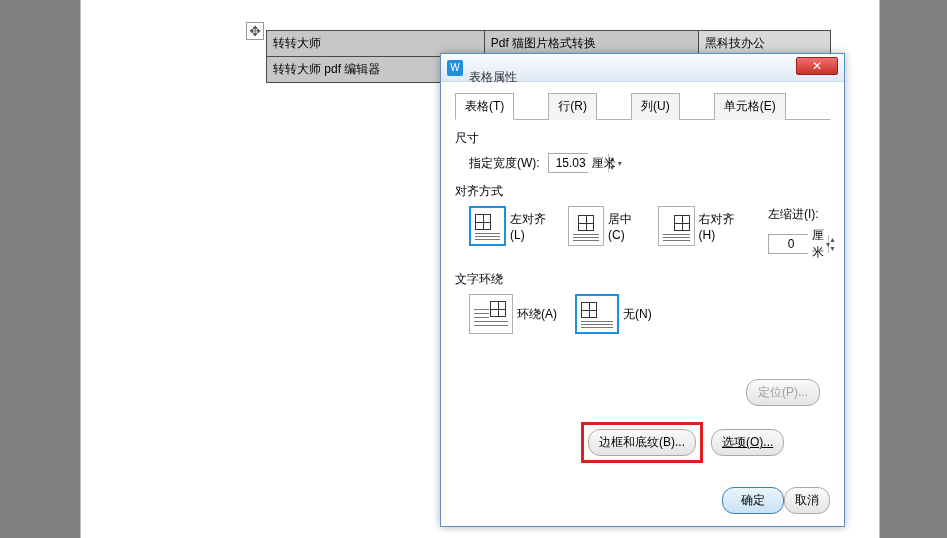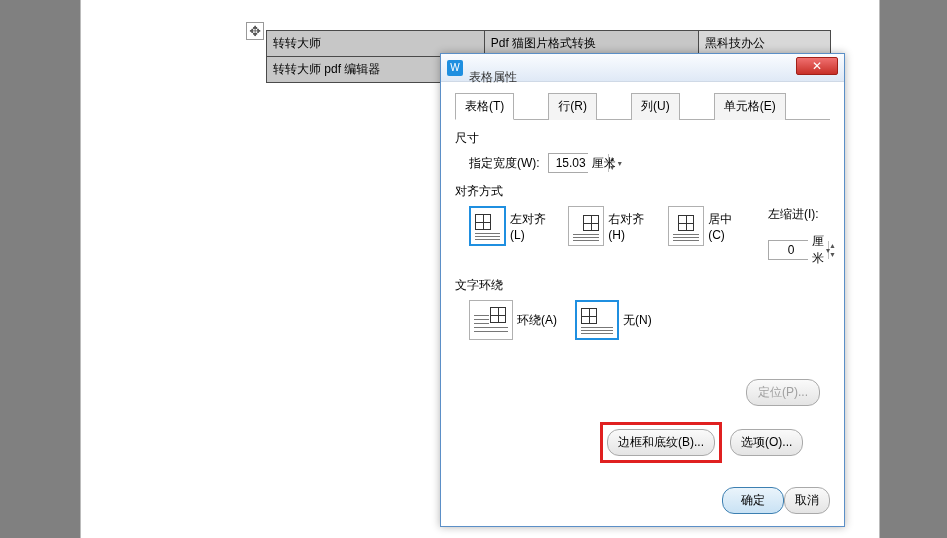"右对齐(H)" div.opt { order: before "居中(C)" -> after "居中(C)" }
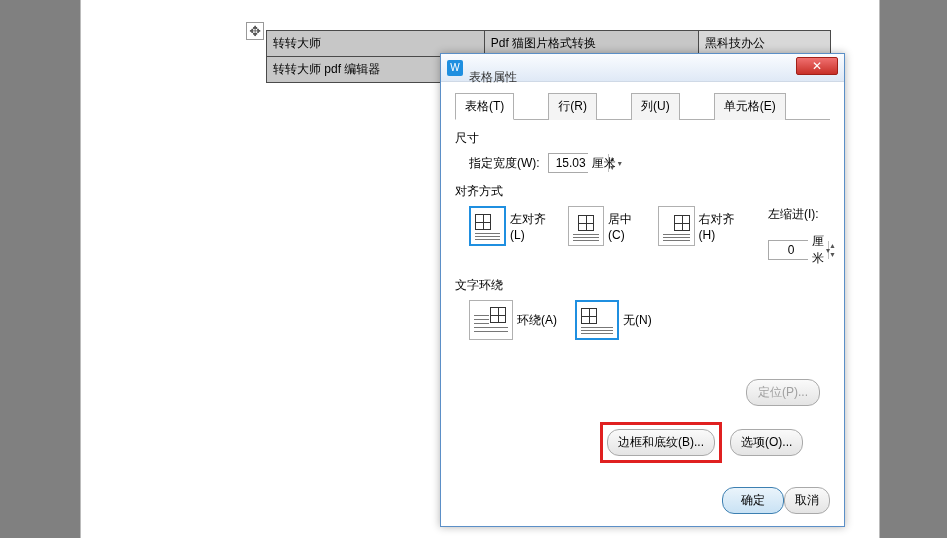"左缩进(I):" .indent-block .lbl { margin-bottom: 10px -> 4px }
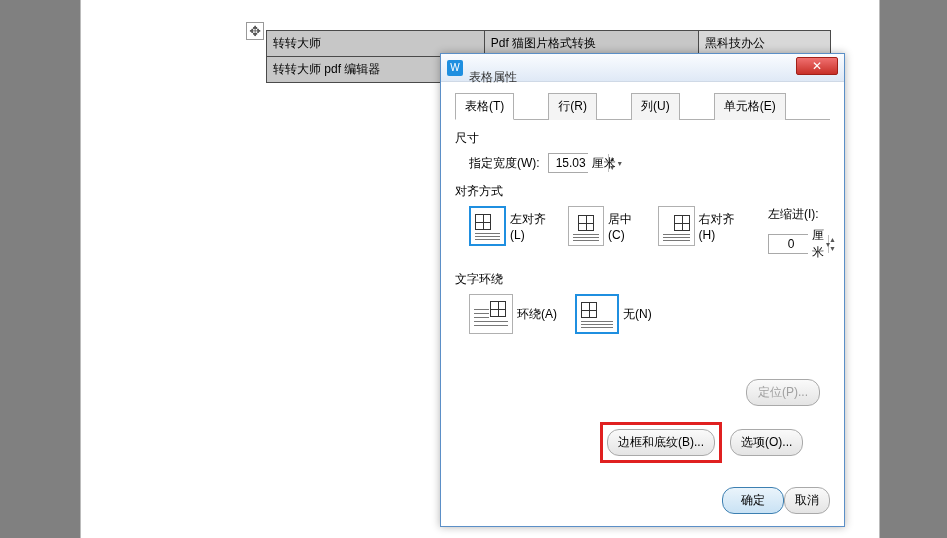"边框和底纹(B)..." .border-btn-wrap { left: 159px -> 140px; text-decoration: none -> underline }
